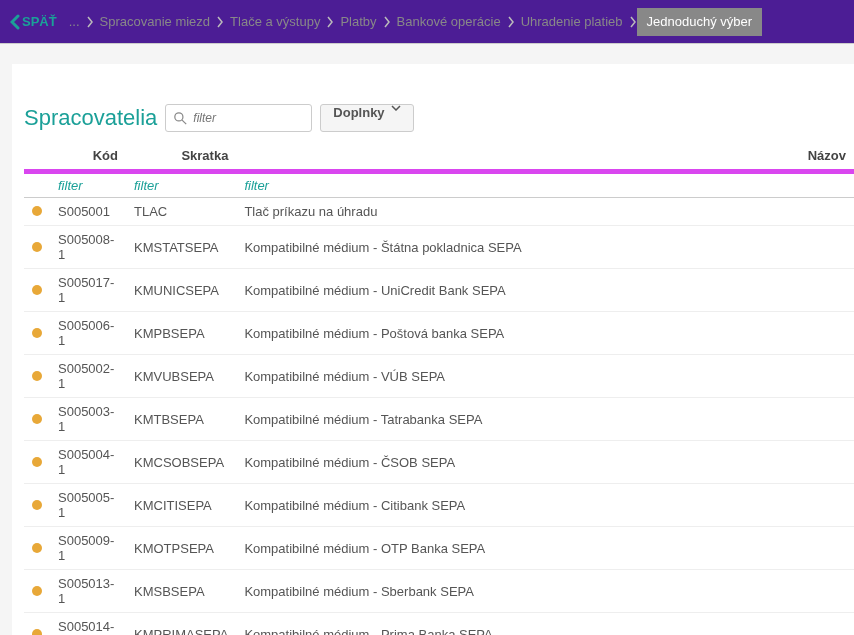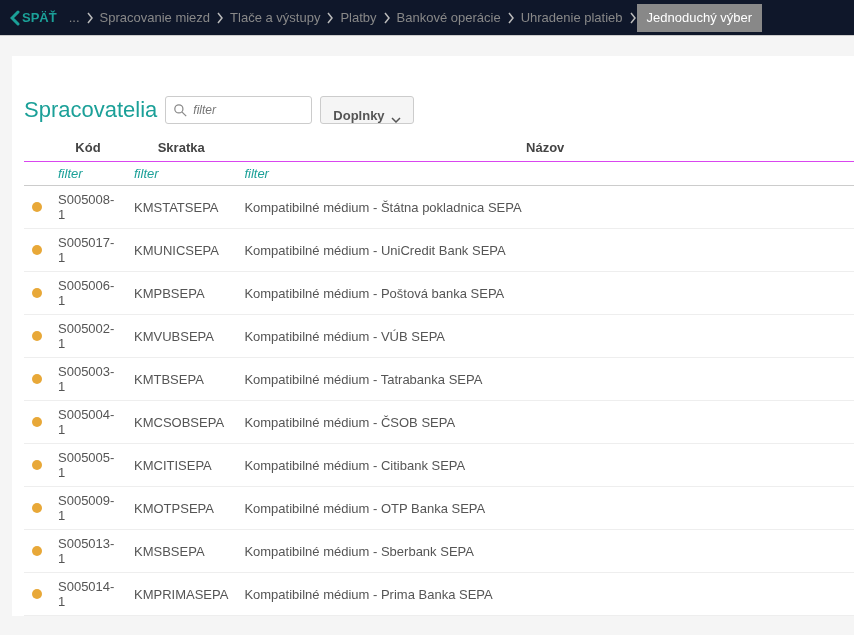"SPÄŤ" .breadcrumb { background: #0f172a -> #4c1d95; height: 36px -> 44px }
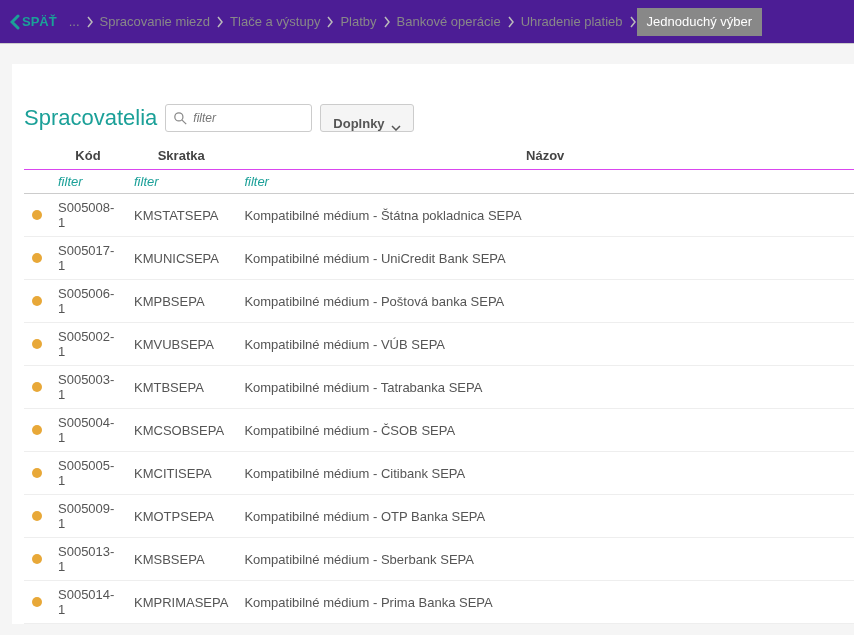"Doplnky" .doplnky-btn { align-items: flex-end -> flex-start }
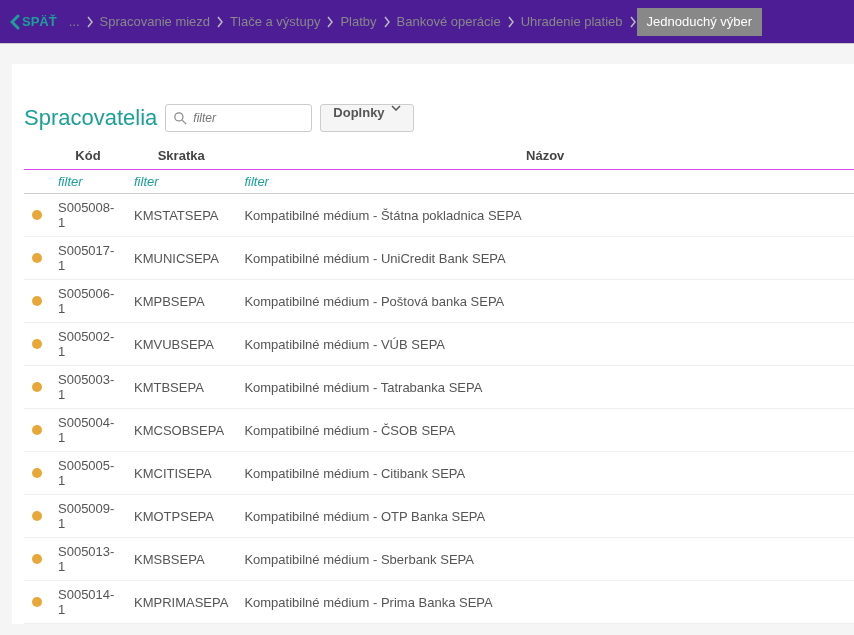"Kód" thead th { border-bottom: 1px solid #d946ef -> 5px solid #d946ef; text-align: center -> right }
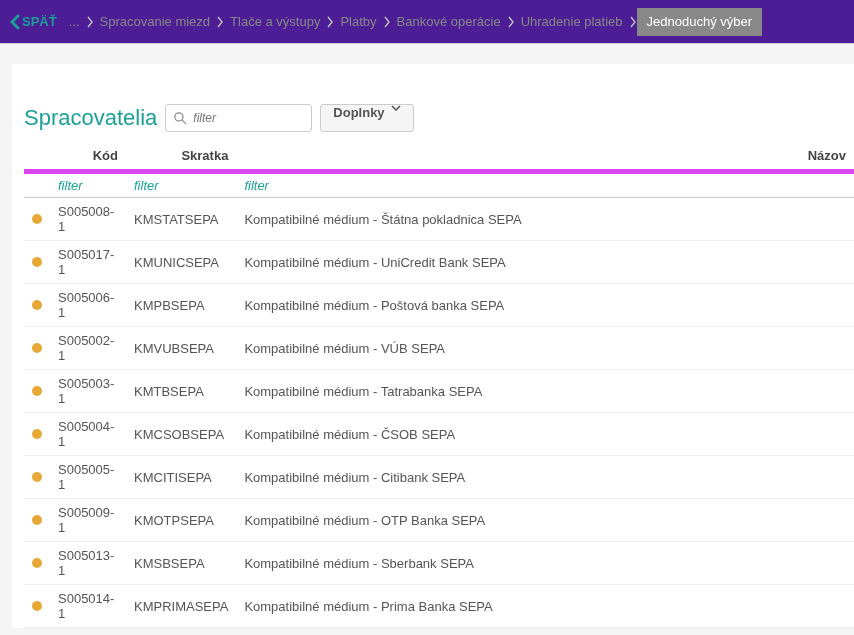"S005001" tr.data-row { html: none -> <tr> <td><span></span></td> <td>S005001</td> <td>TLAC</td> <td>Tlač príkazu na úhradu</td> </tr> }
